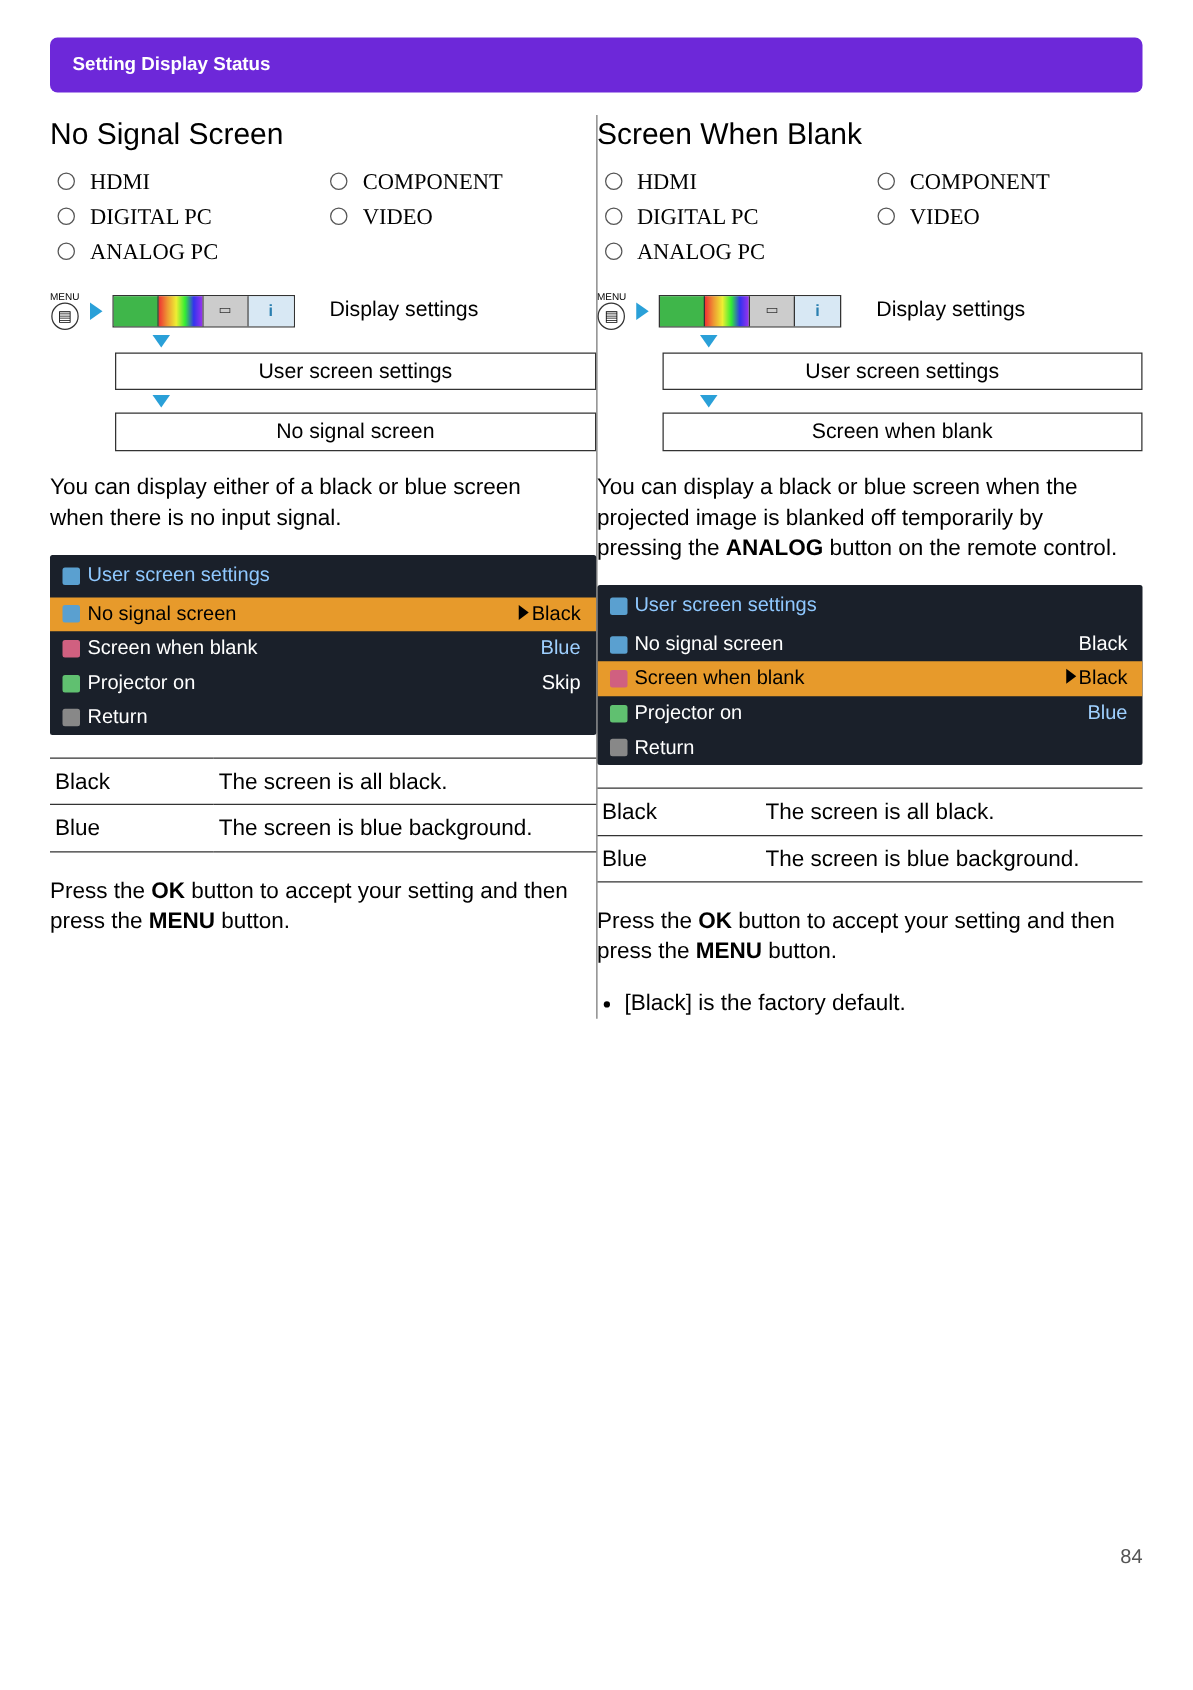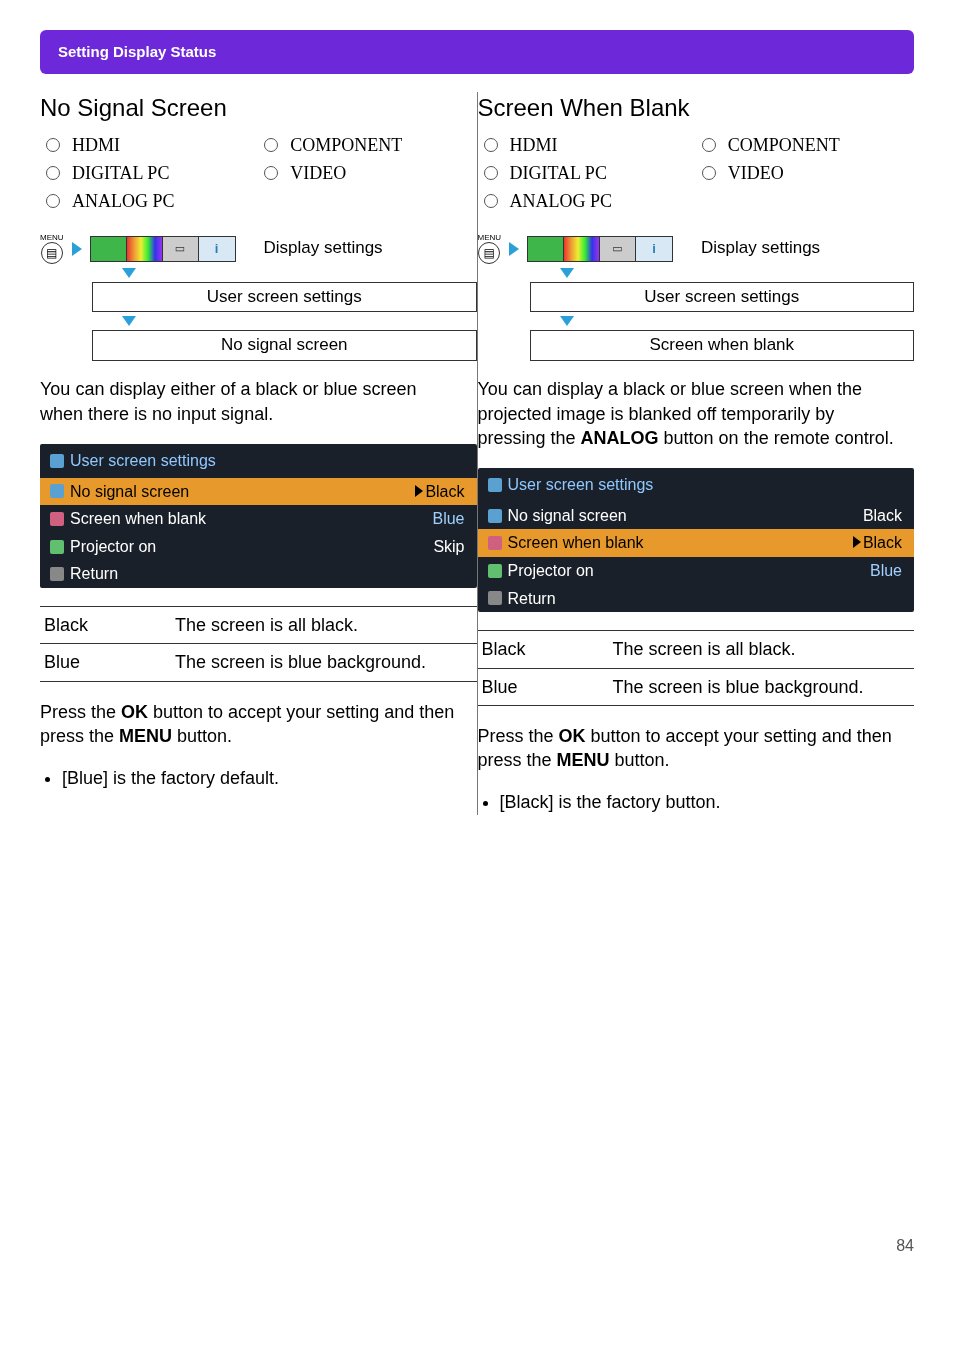"[Blue] is the factory default." ul.note { html: <ul> <li>[Blue] is the factory default.</li> </ul> -> none }
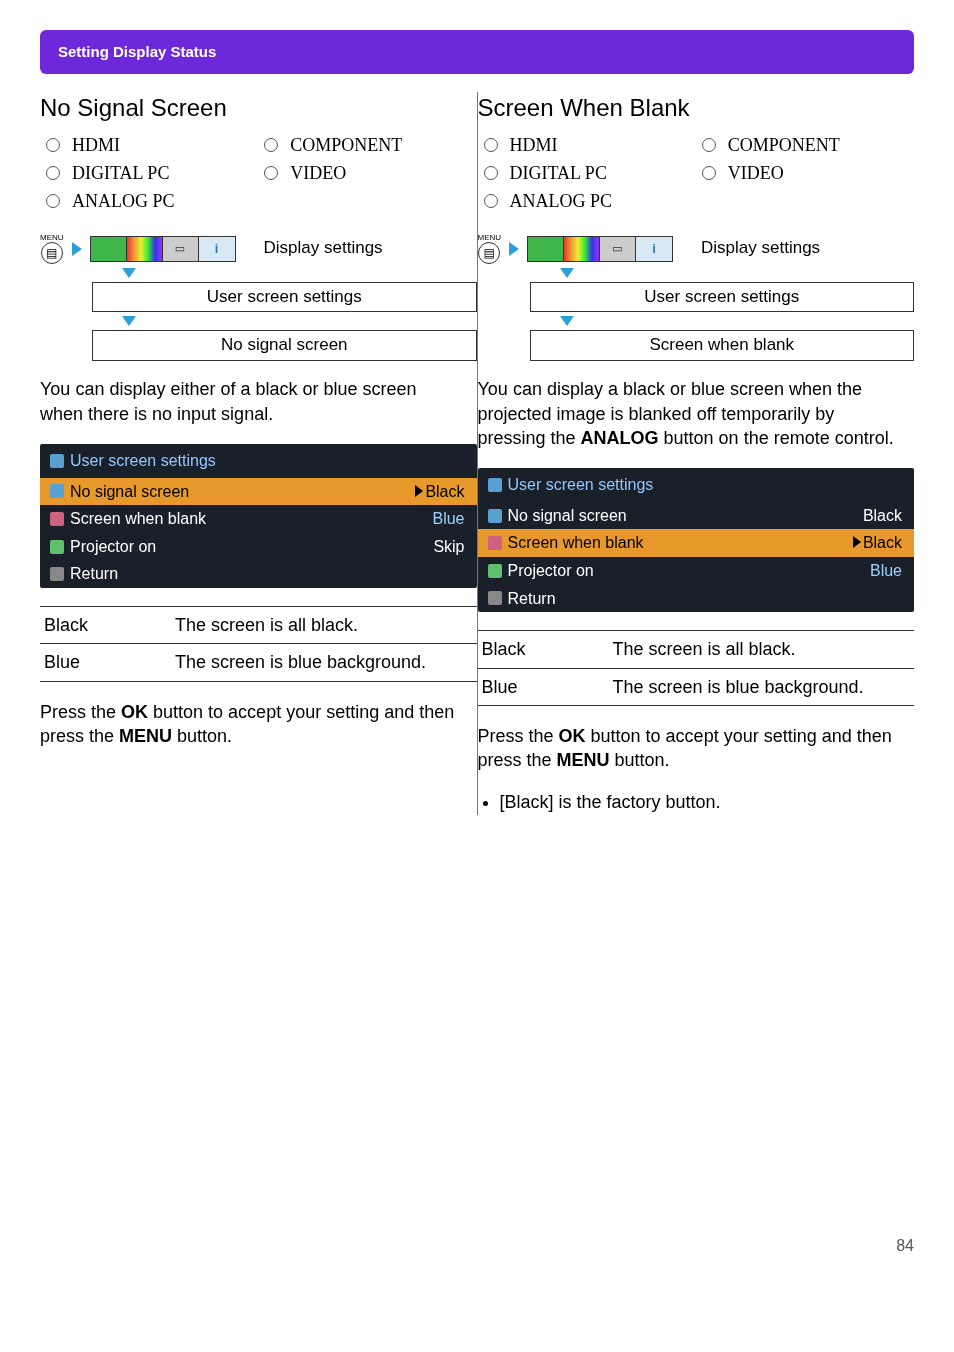"[Black] is the factory button." li { text: button -> default }
